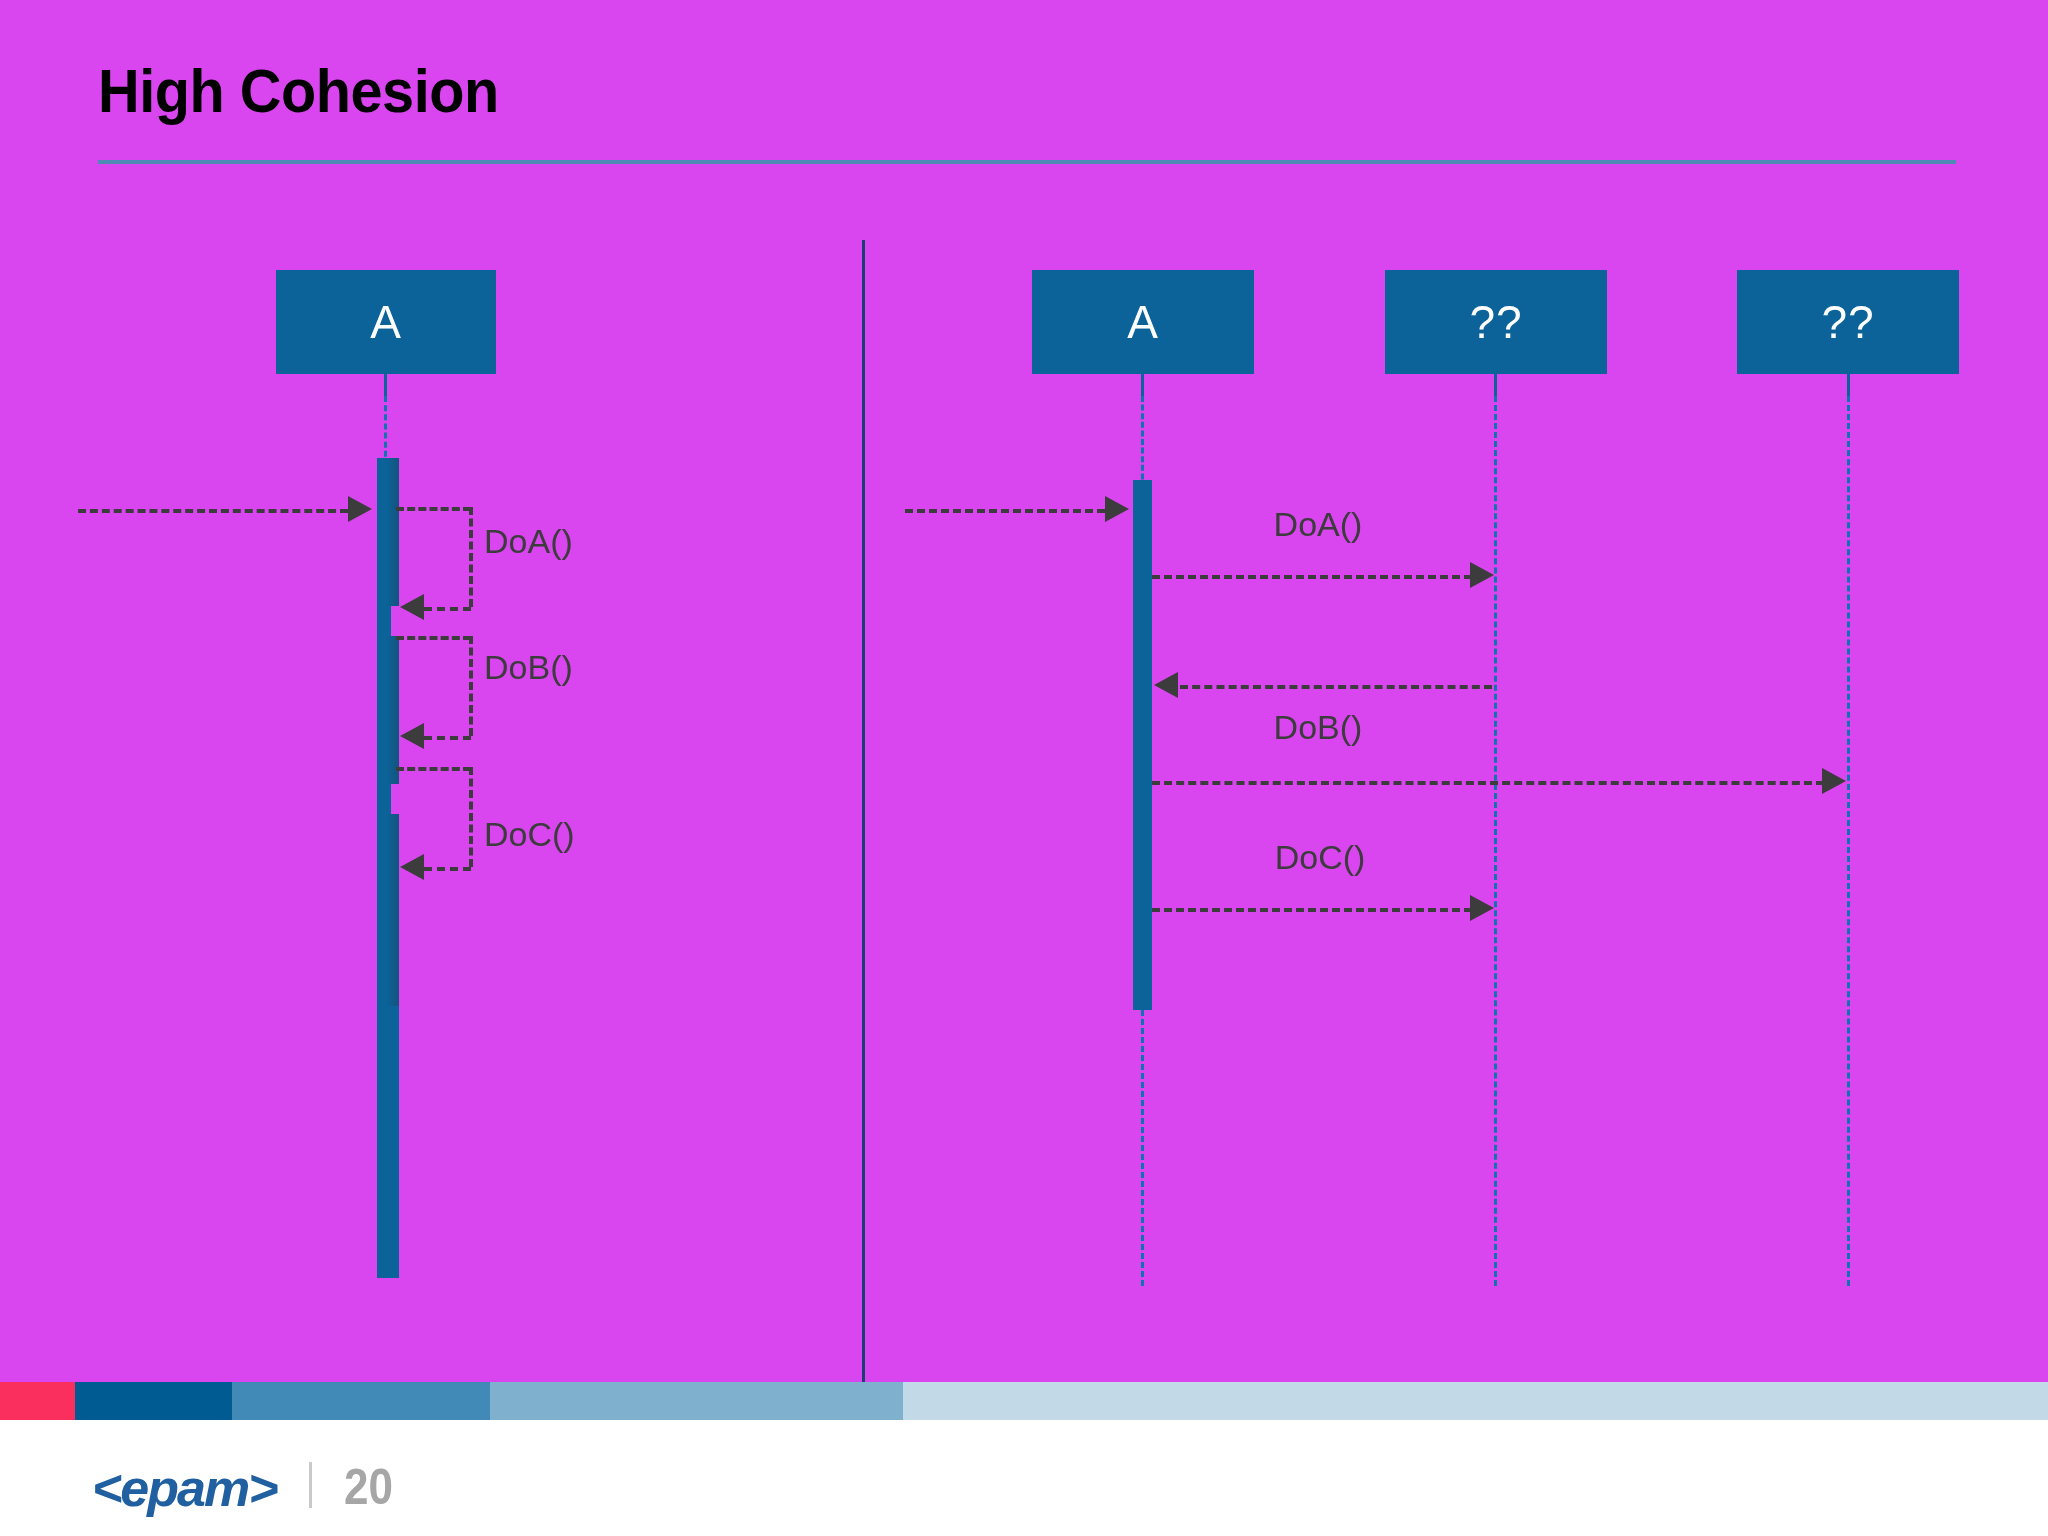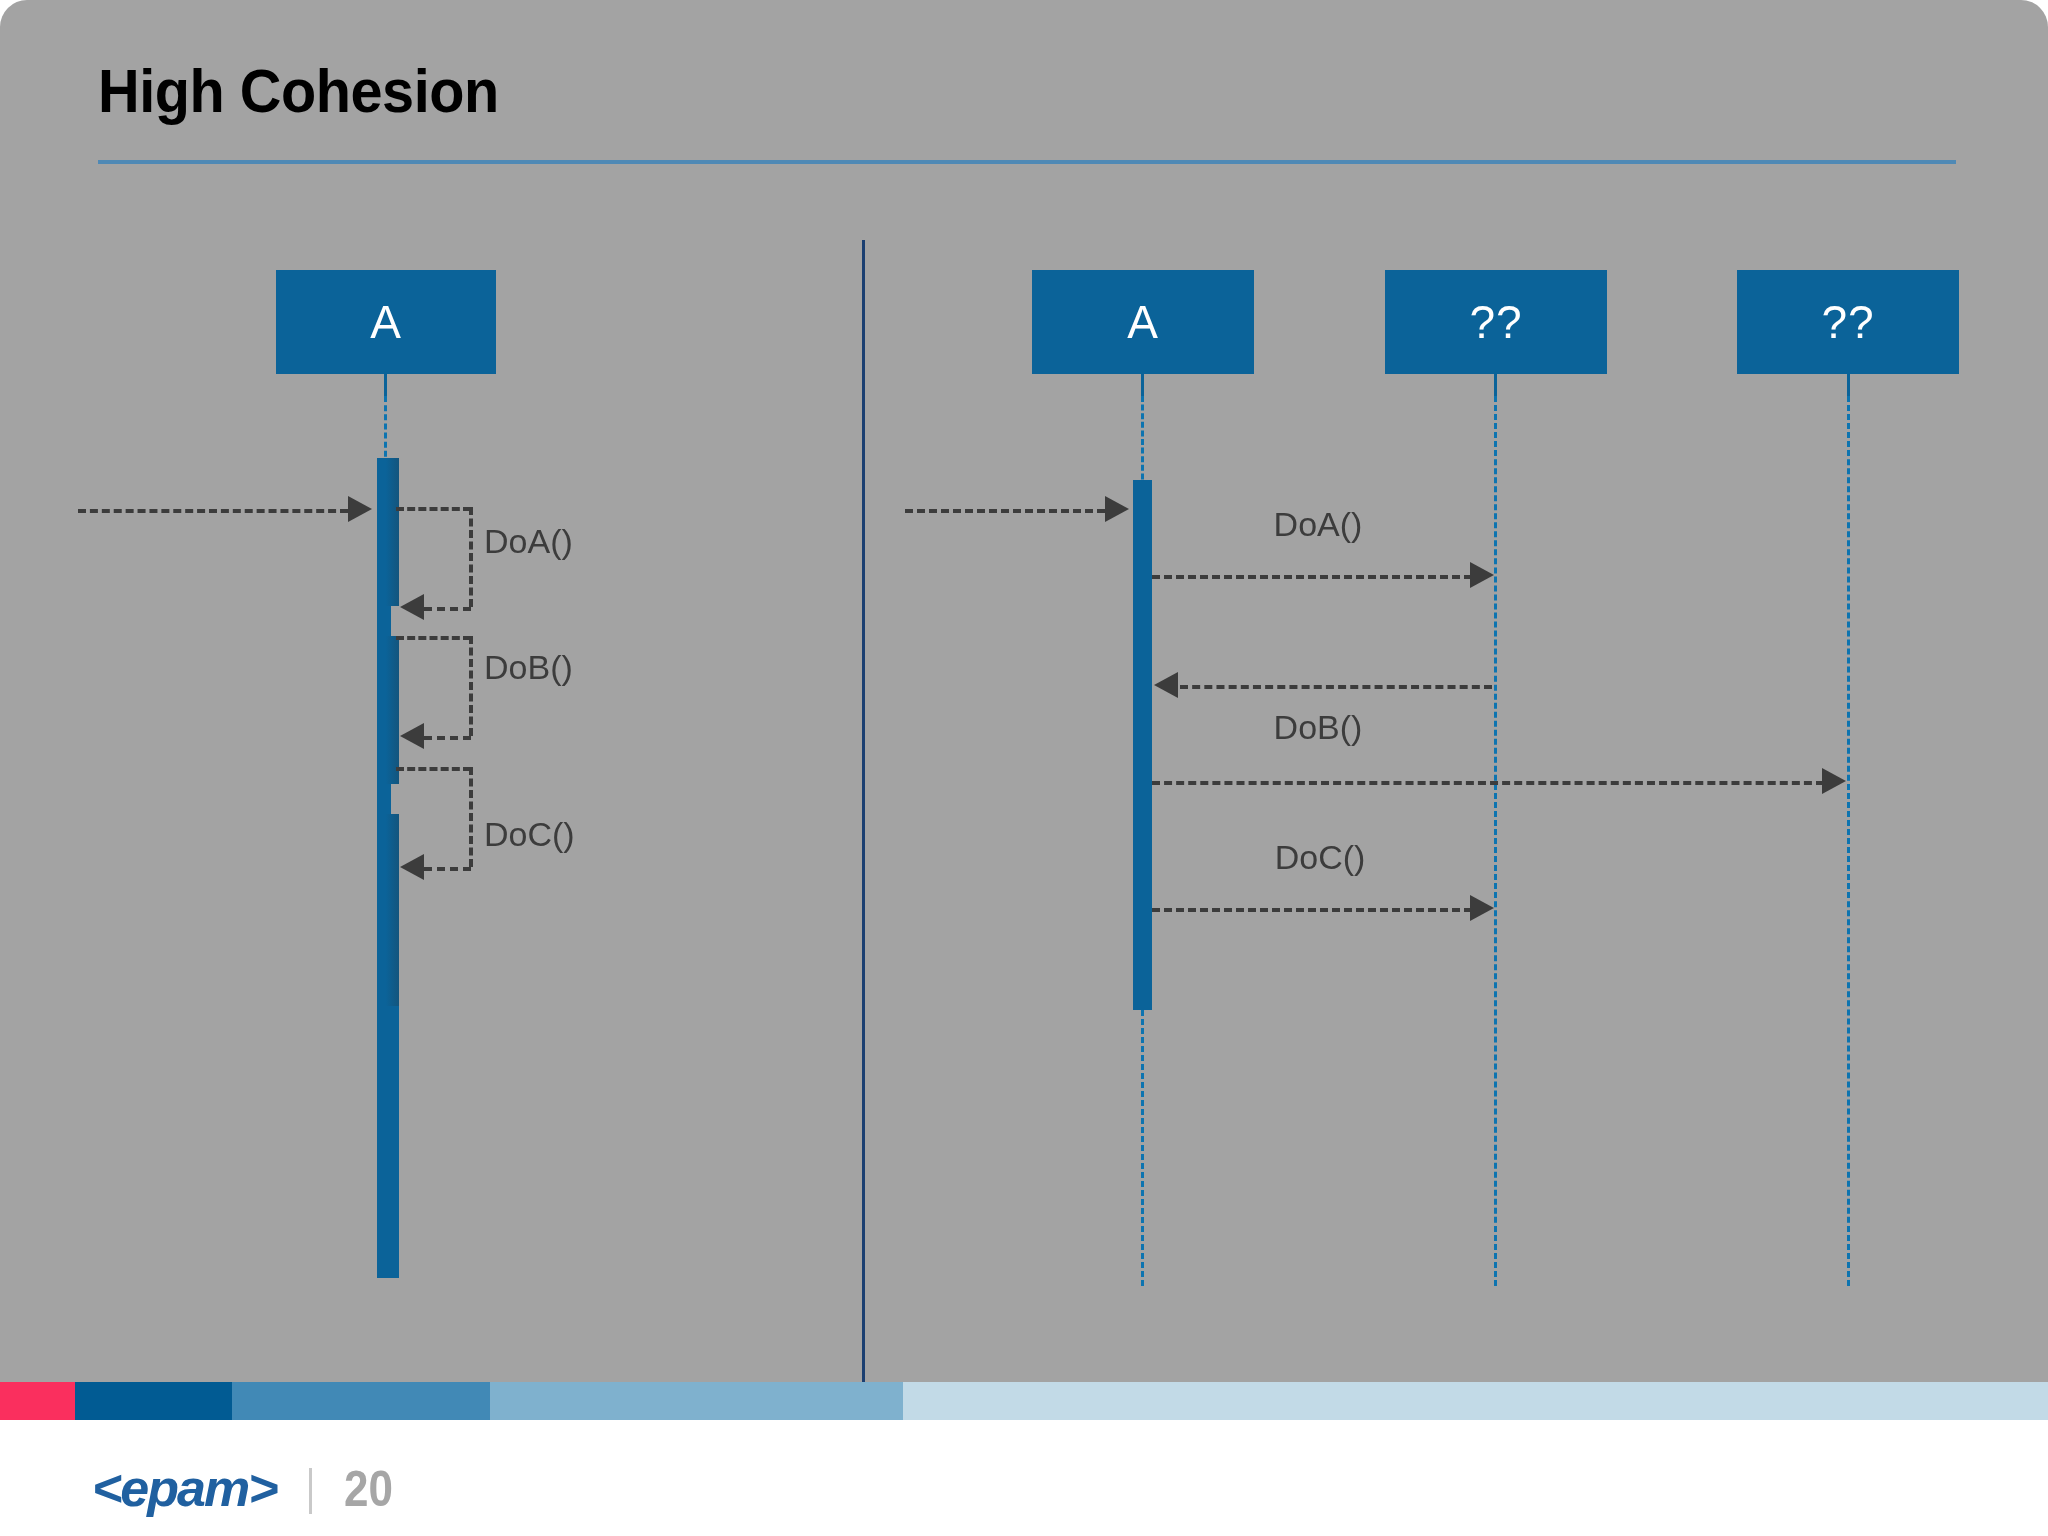"High Cohesion" .slide { background: #a3a3a3 -> #d946ef; border-radius: 27px -> none }
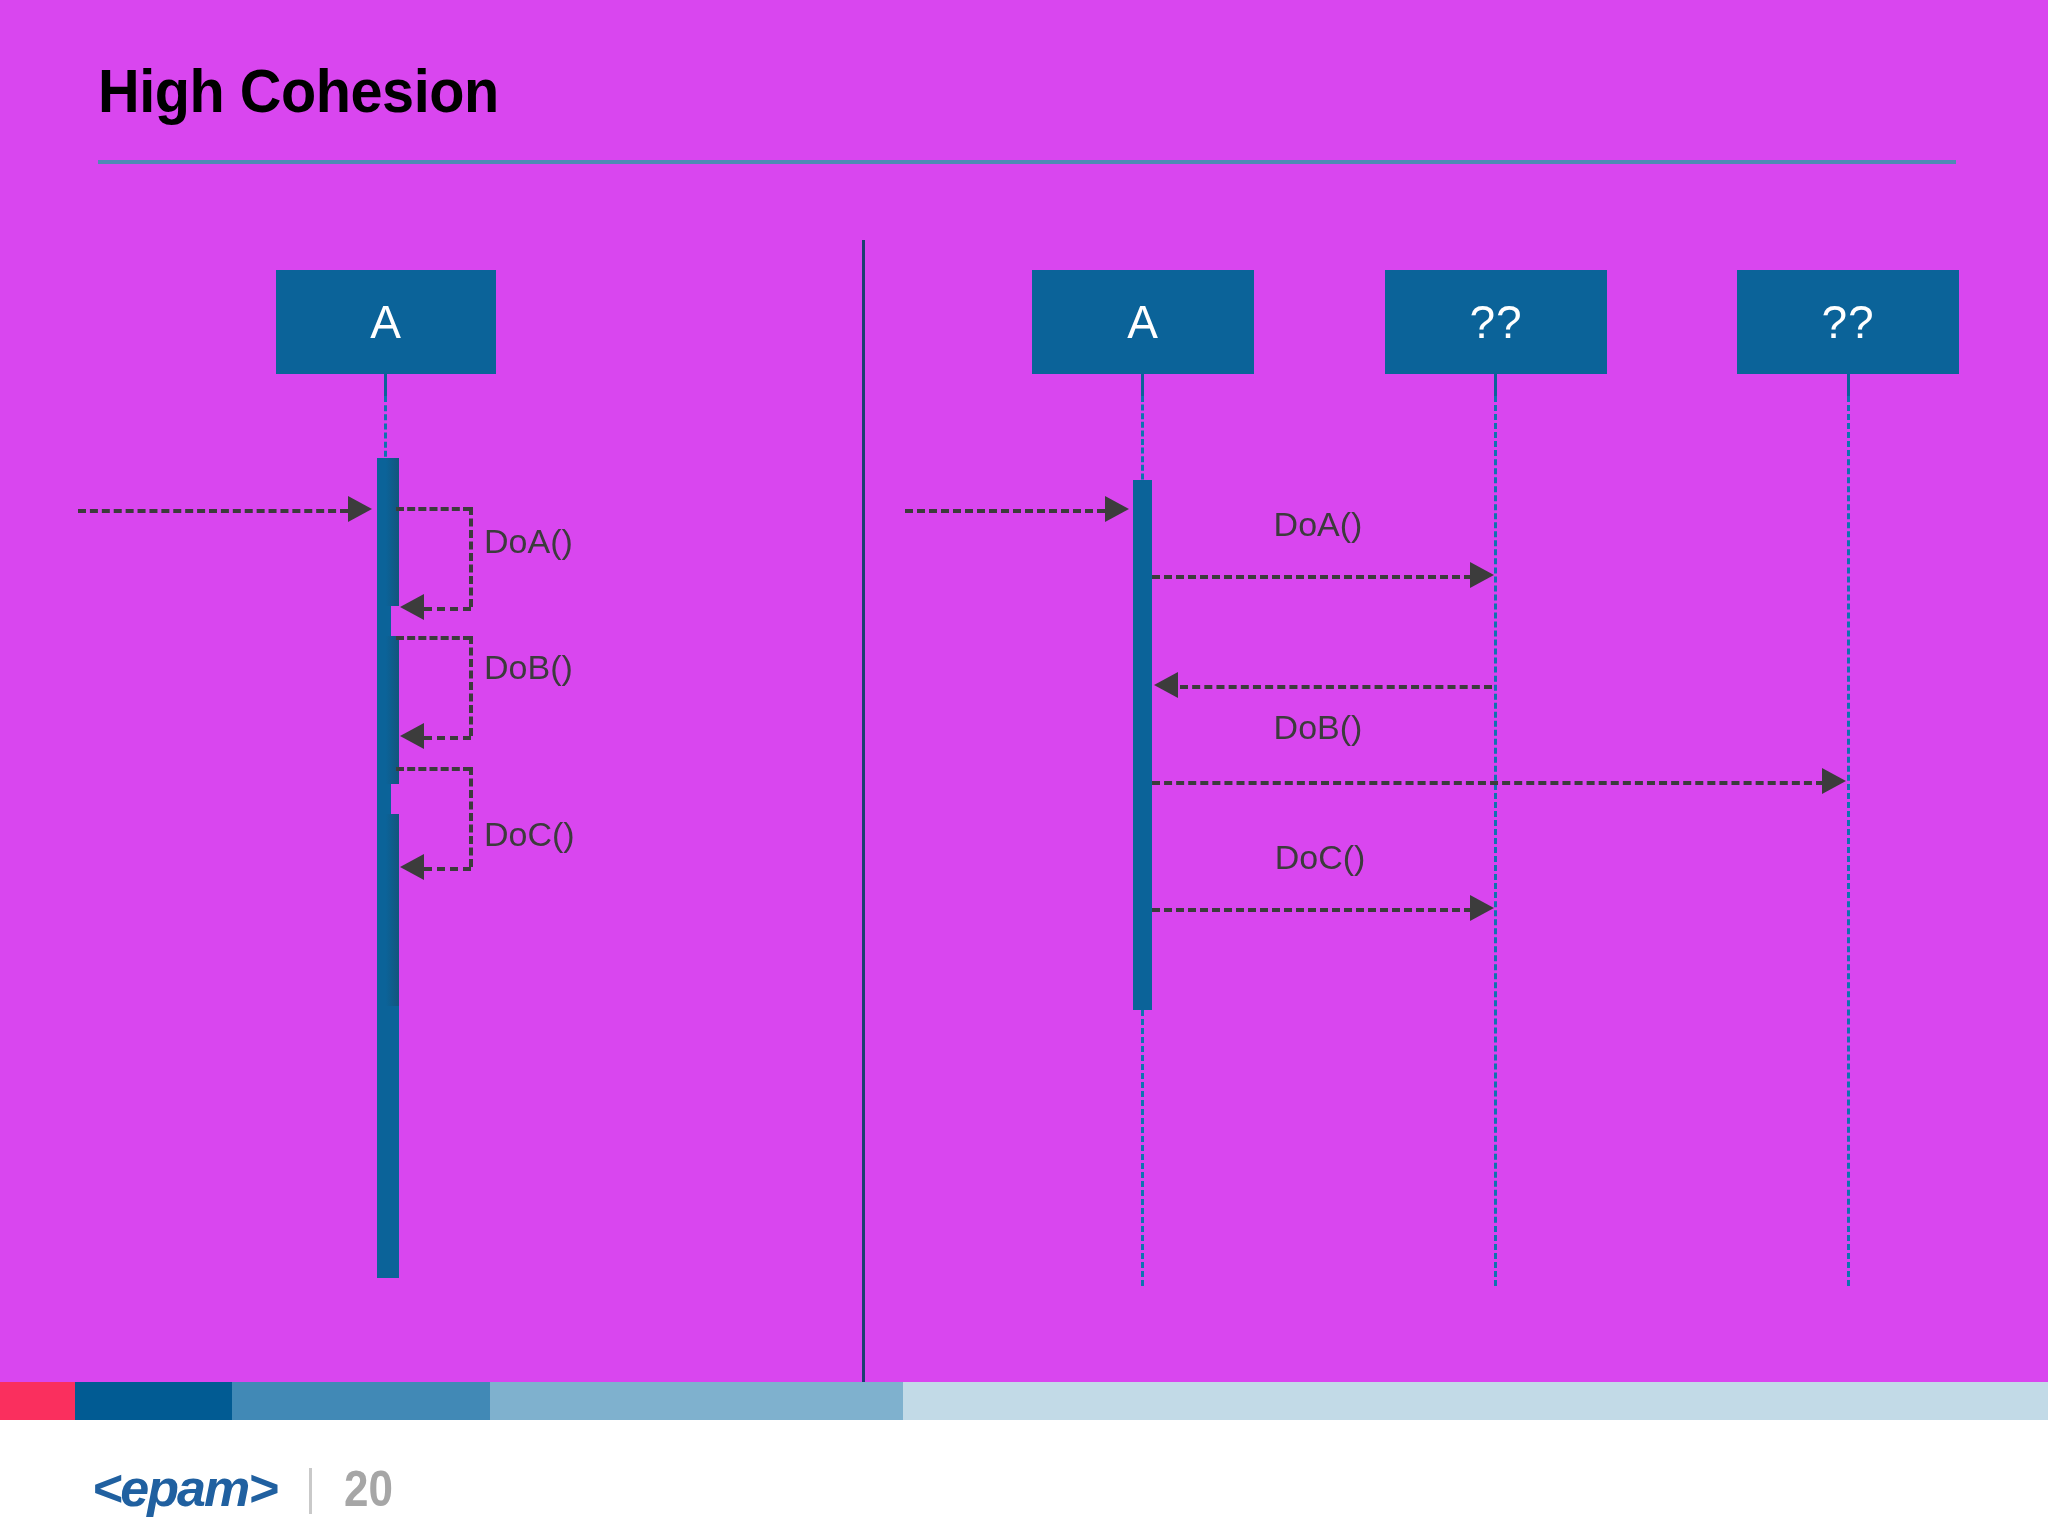"<epam>" .logo-wrap { align-items: flex-end -> flex-start }
